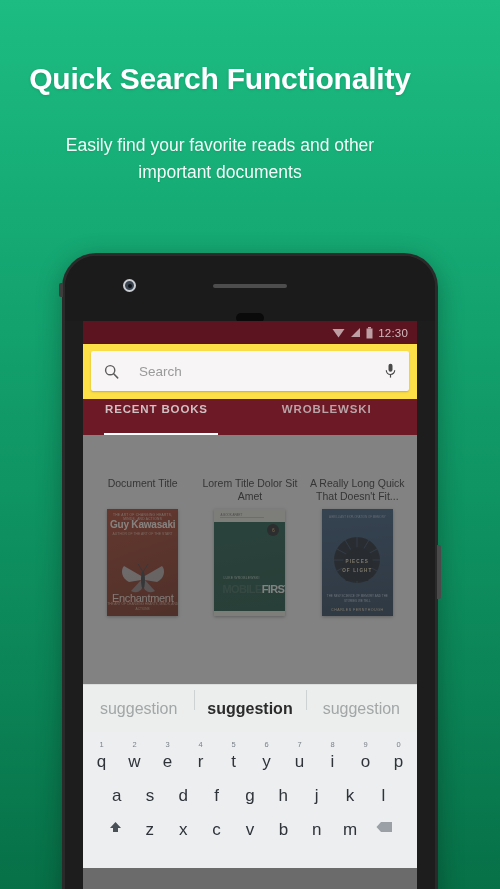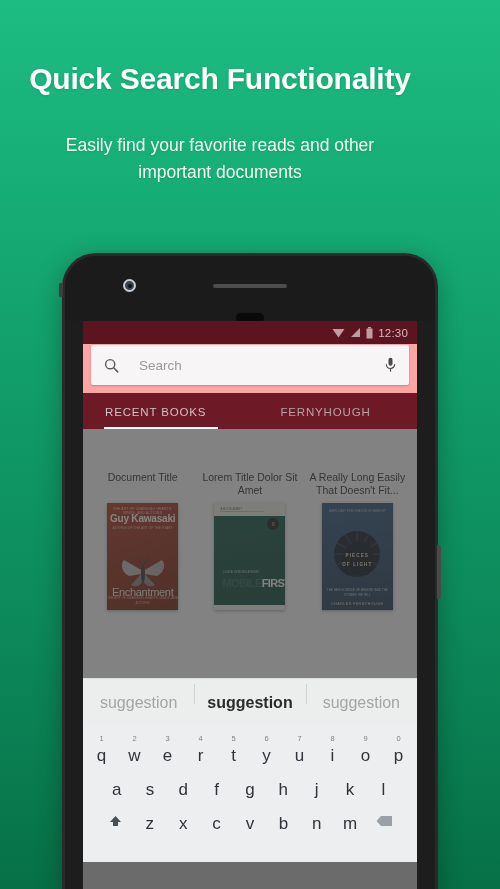"Search" .appbar { background: #fca5a5 -> #fde047; padding: 1px 8px 8px 8px -> 7px 8px 8px 8px }
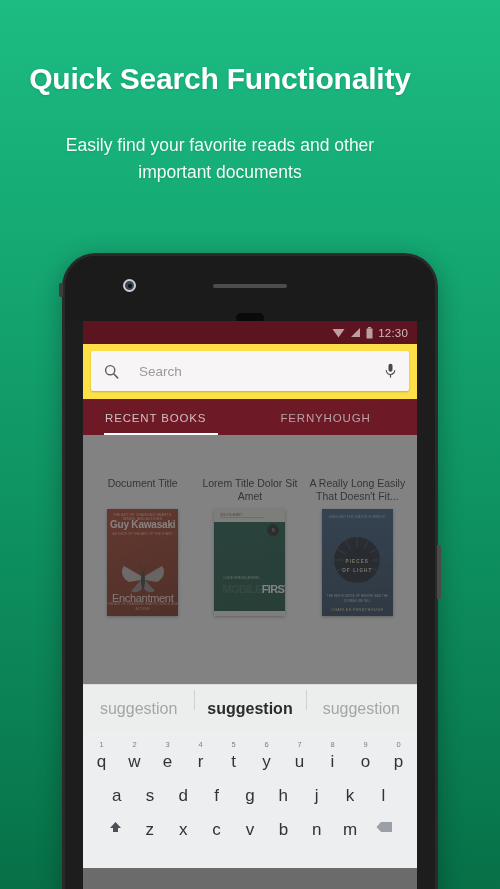"RECENT BOOKS" .tab { font-weight: normal -> bold; padding: 0 0 11px 0 -> 0 0 20px 0 }
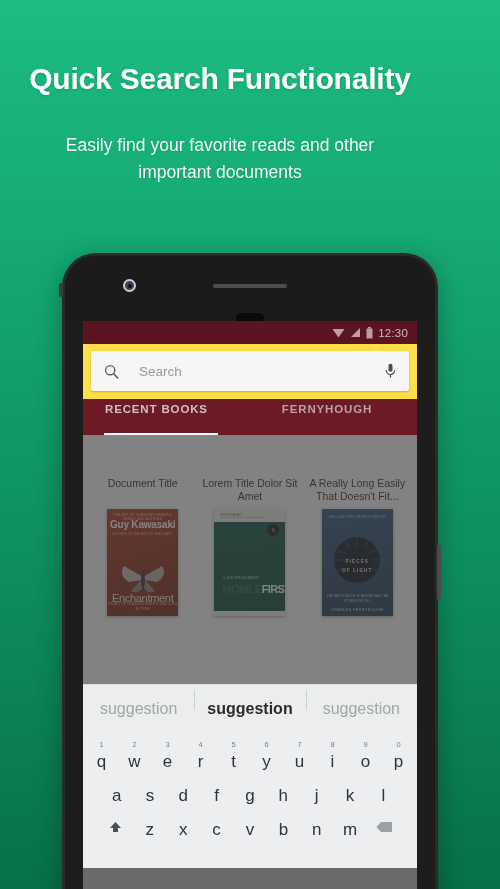"FERNYHOUGH" div.tab { text: FERNYHOUGH -> WROBLEWSKI }
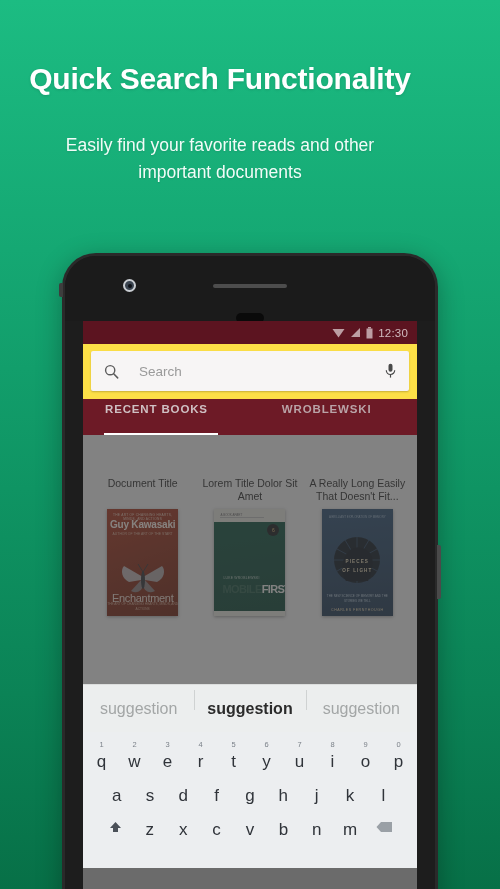"A Really Long Easily That" div.book-title { text: Easily -> Quick }
